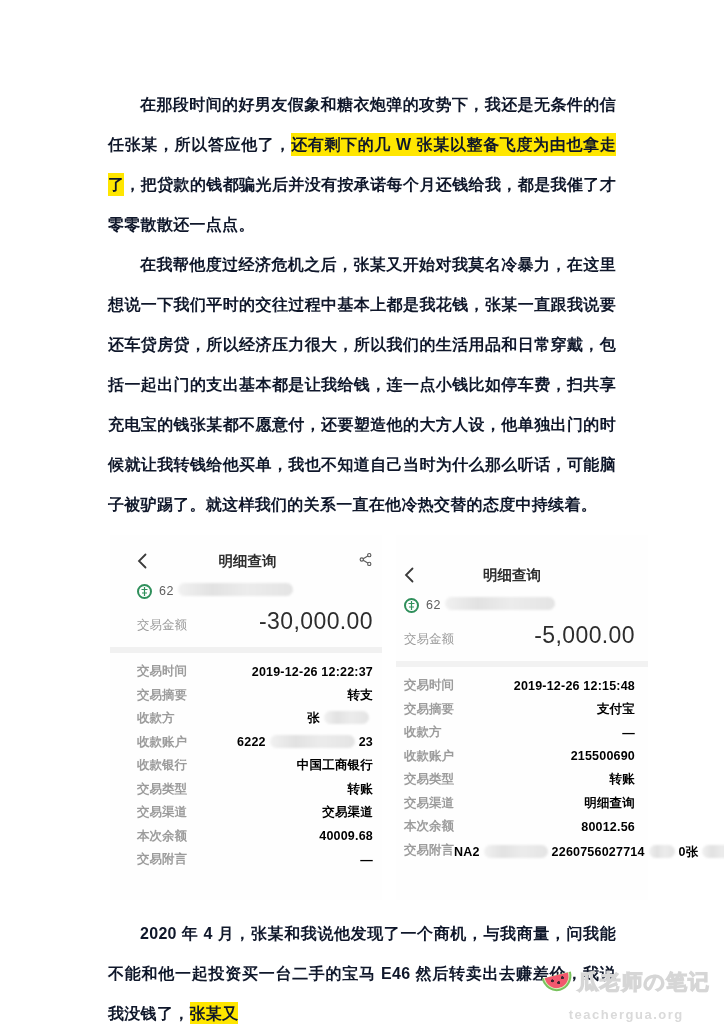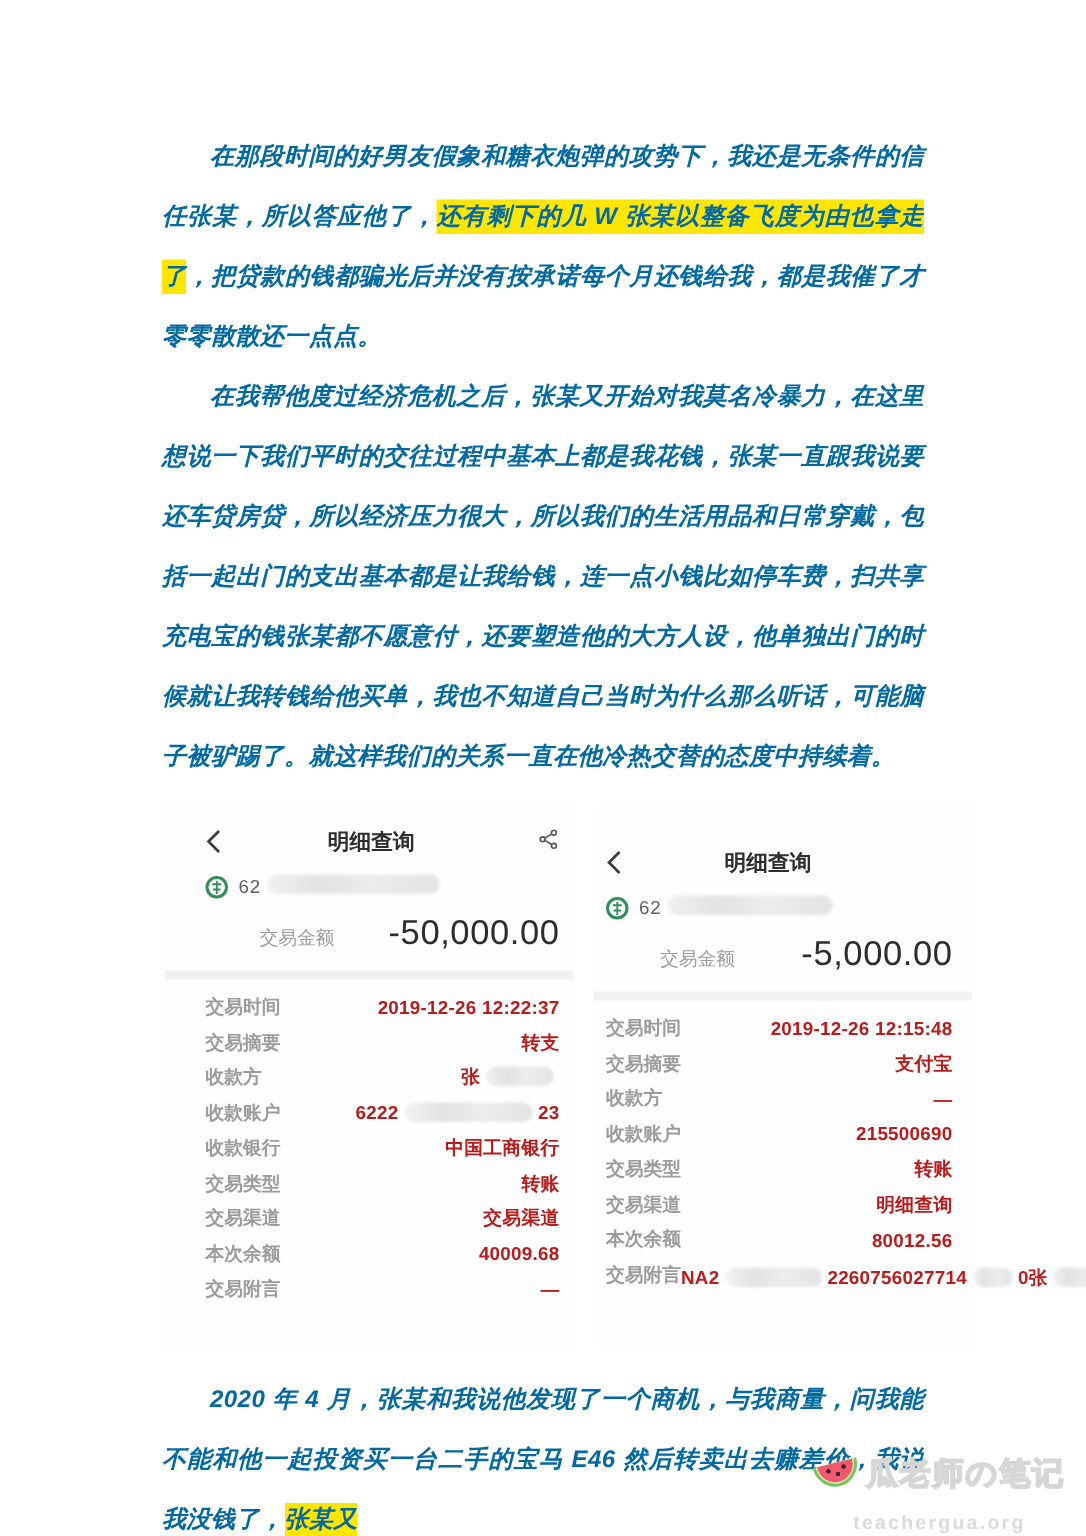"在那段时间的好男友假象和糖衣炮弹的攻势下，我还是无条件的信任张某，所以答应他了，" .para { color: #0369a1 -> #0f172a; font-style: italic -> none }
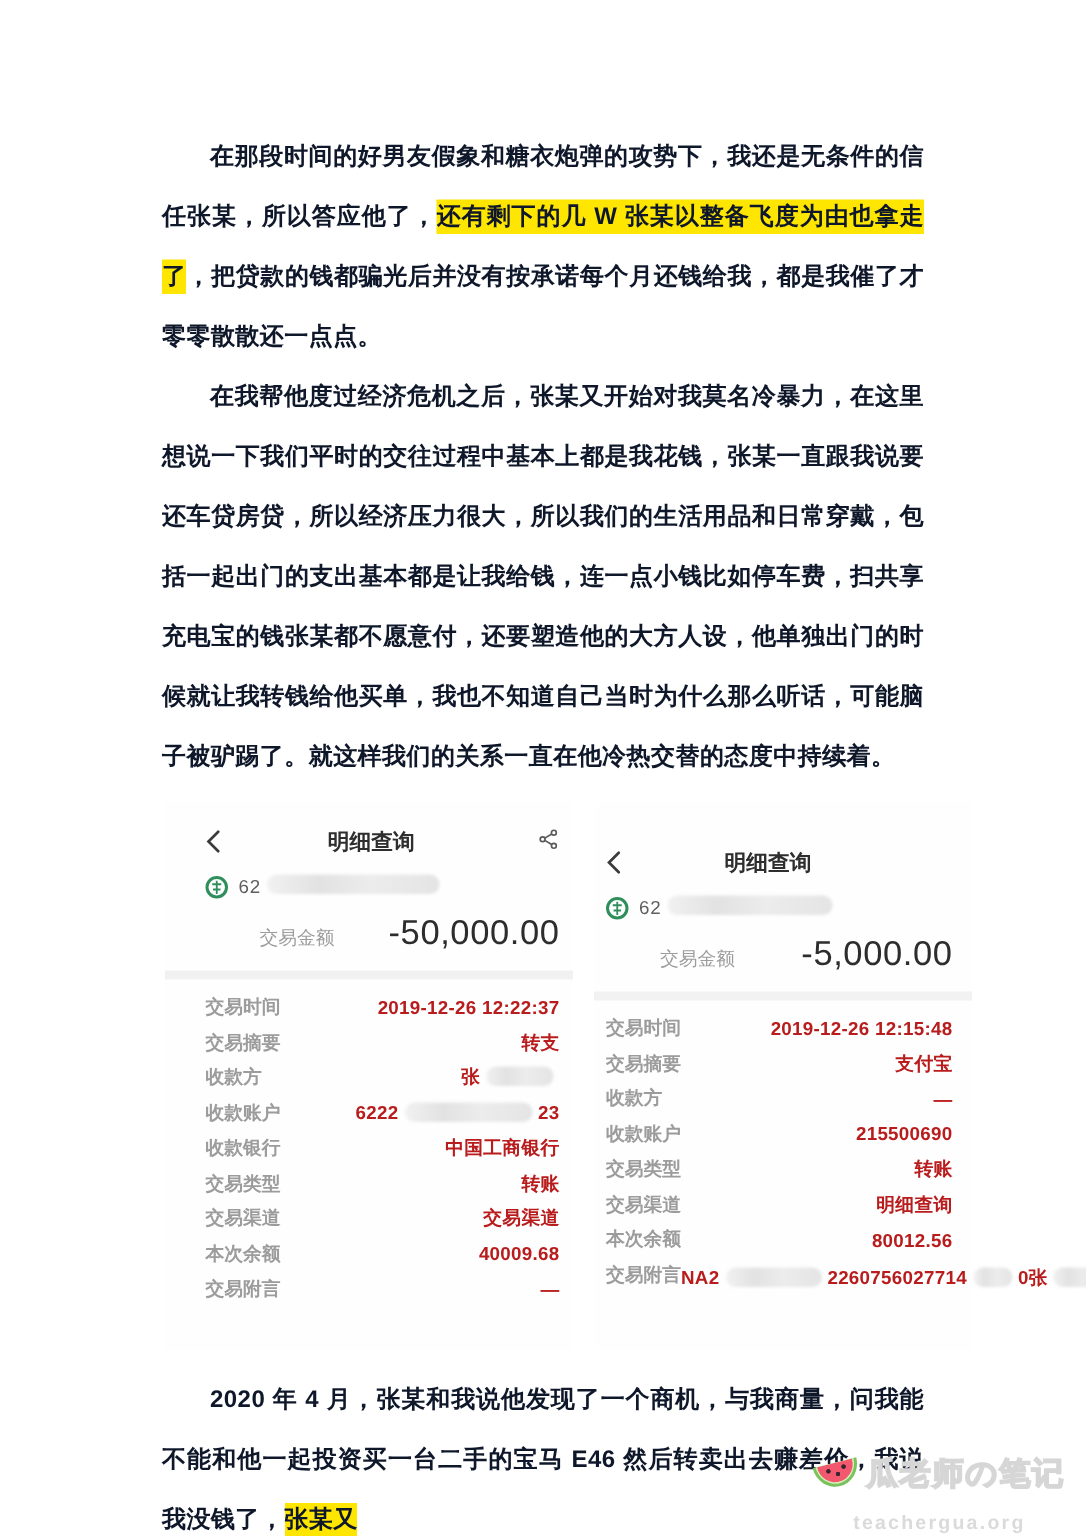"交易金额" .amount-row { margin-left: 36px -> none }
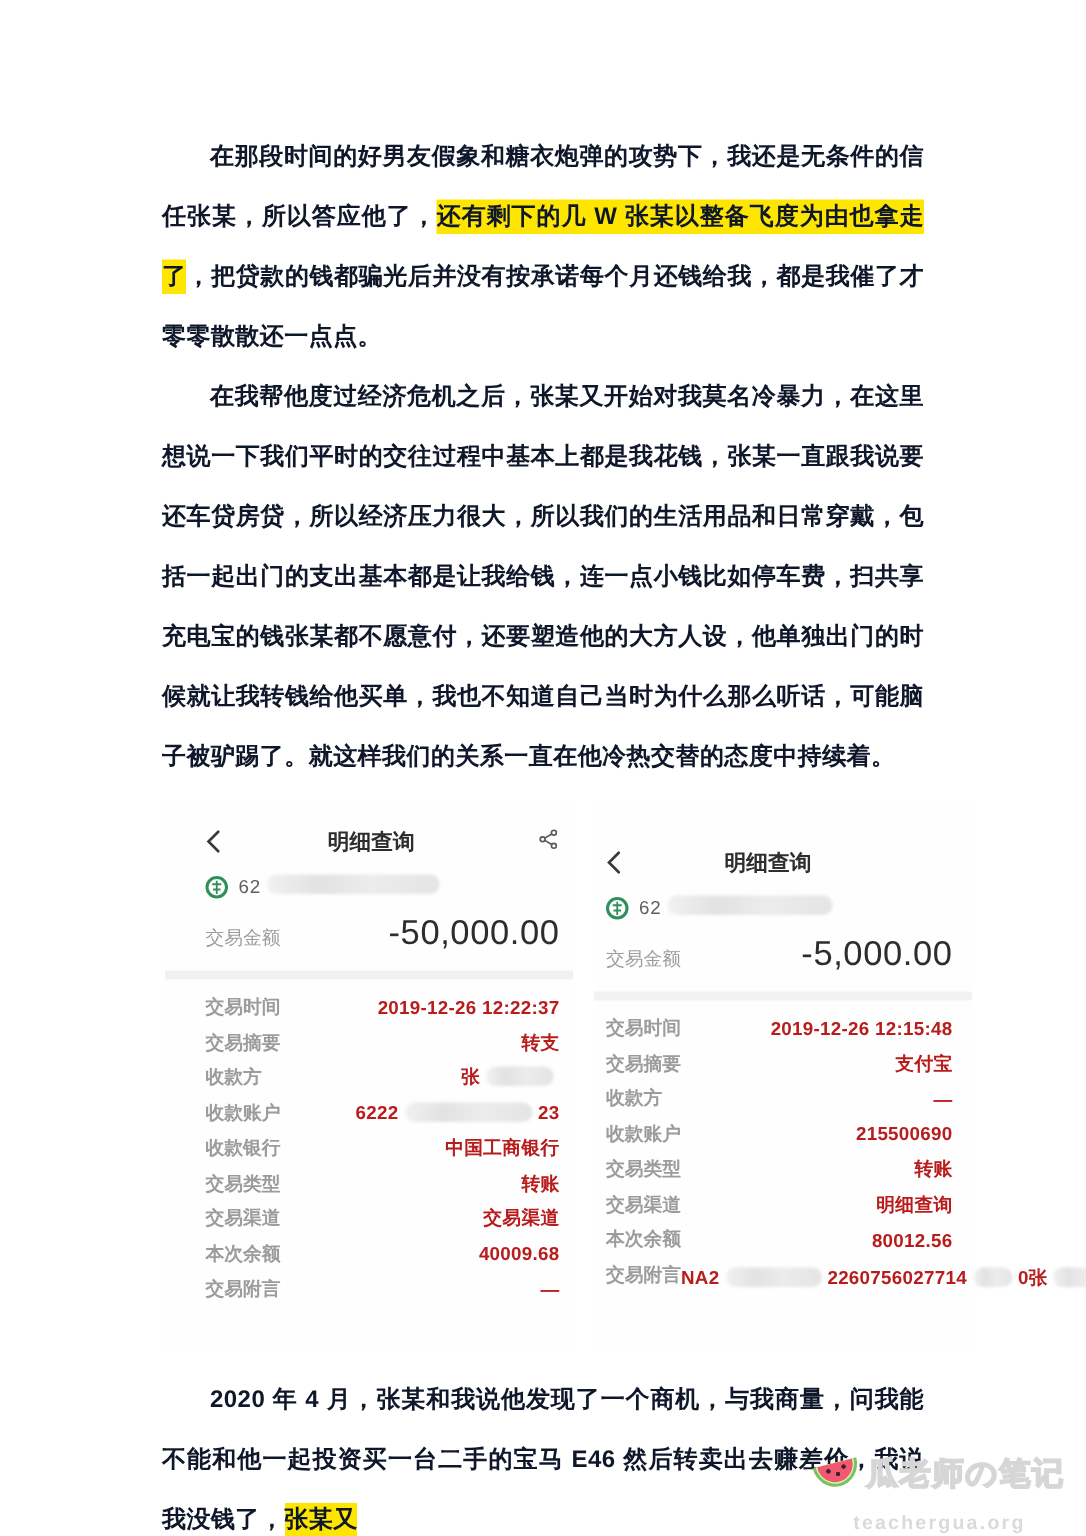"-50,000.00" span.amount-value { text: -50,000.00 -> -30,000.00 }
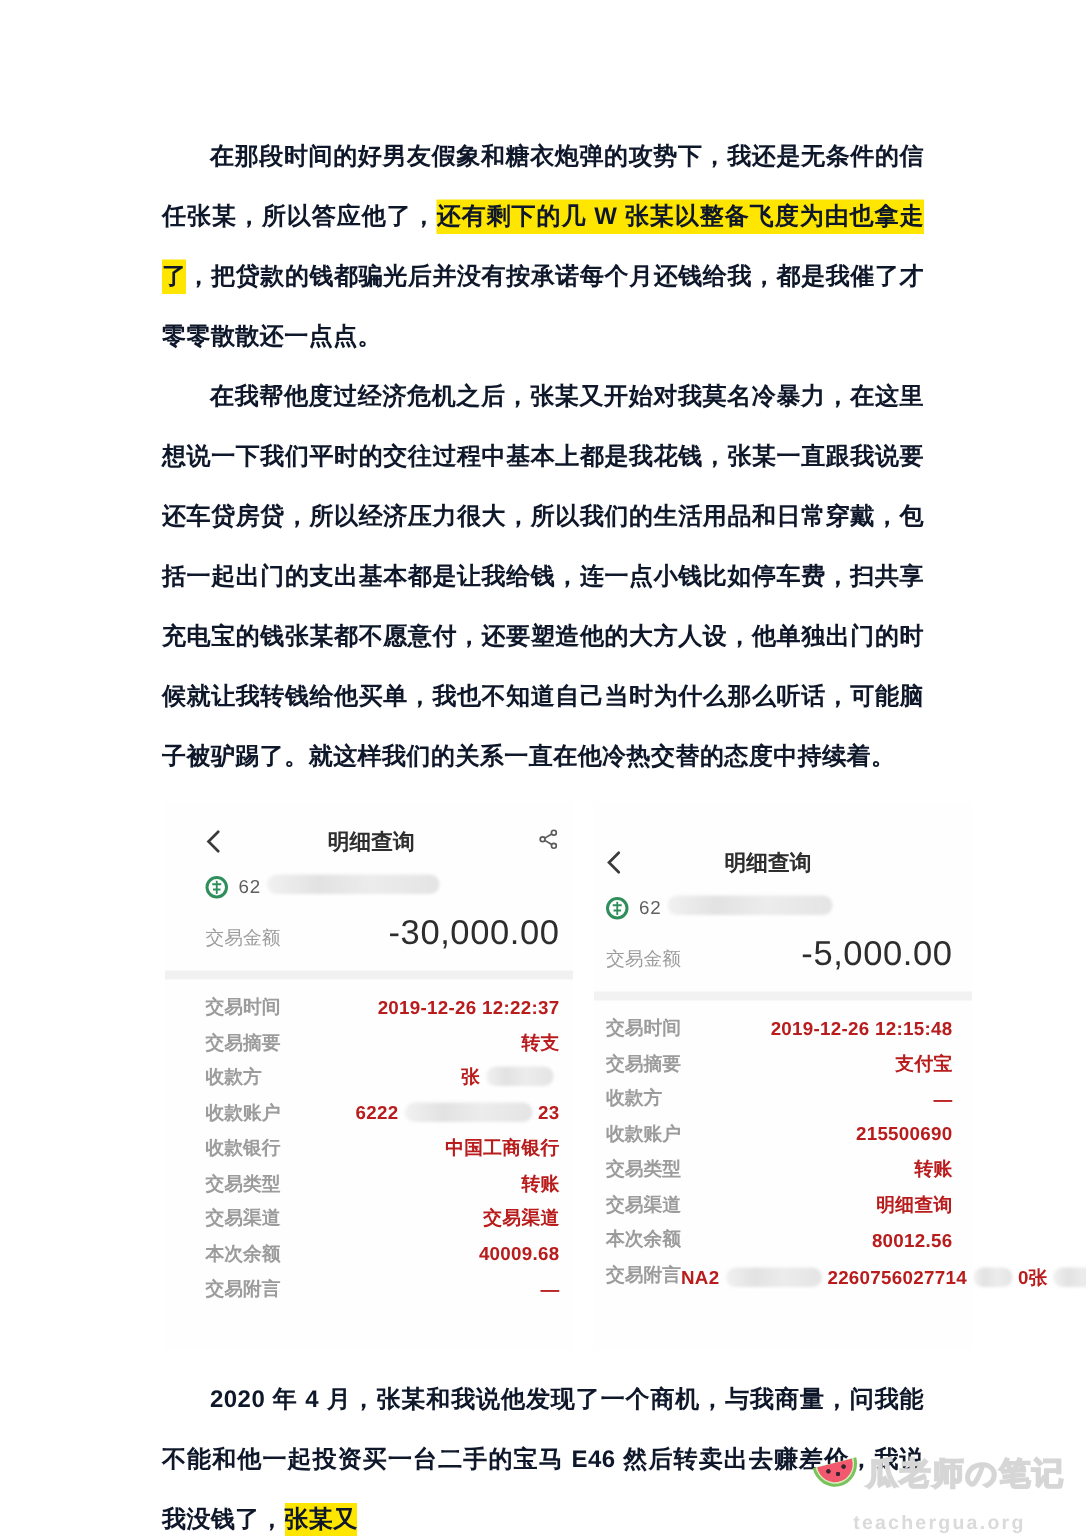"2019-12-26 12:22:37" .row .val { color: #b91c1c -> #000000 }
